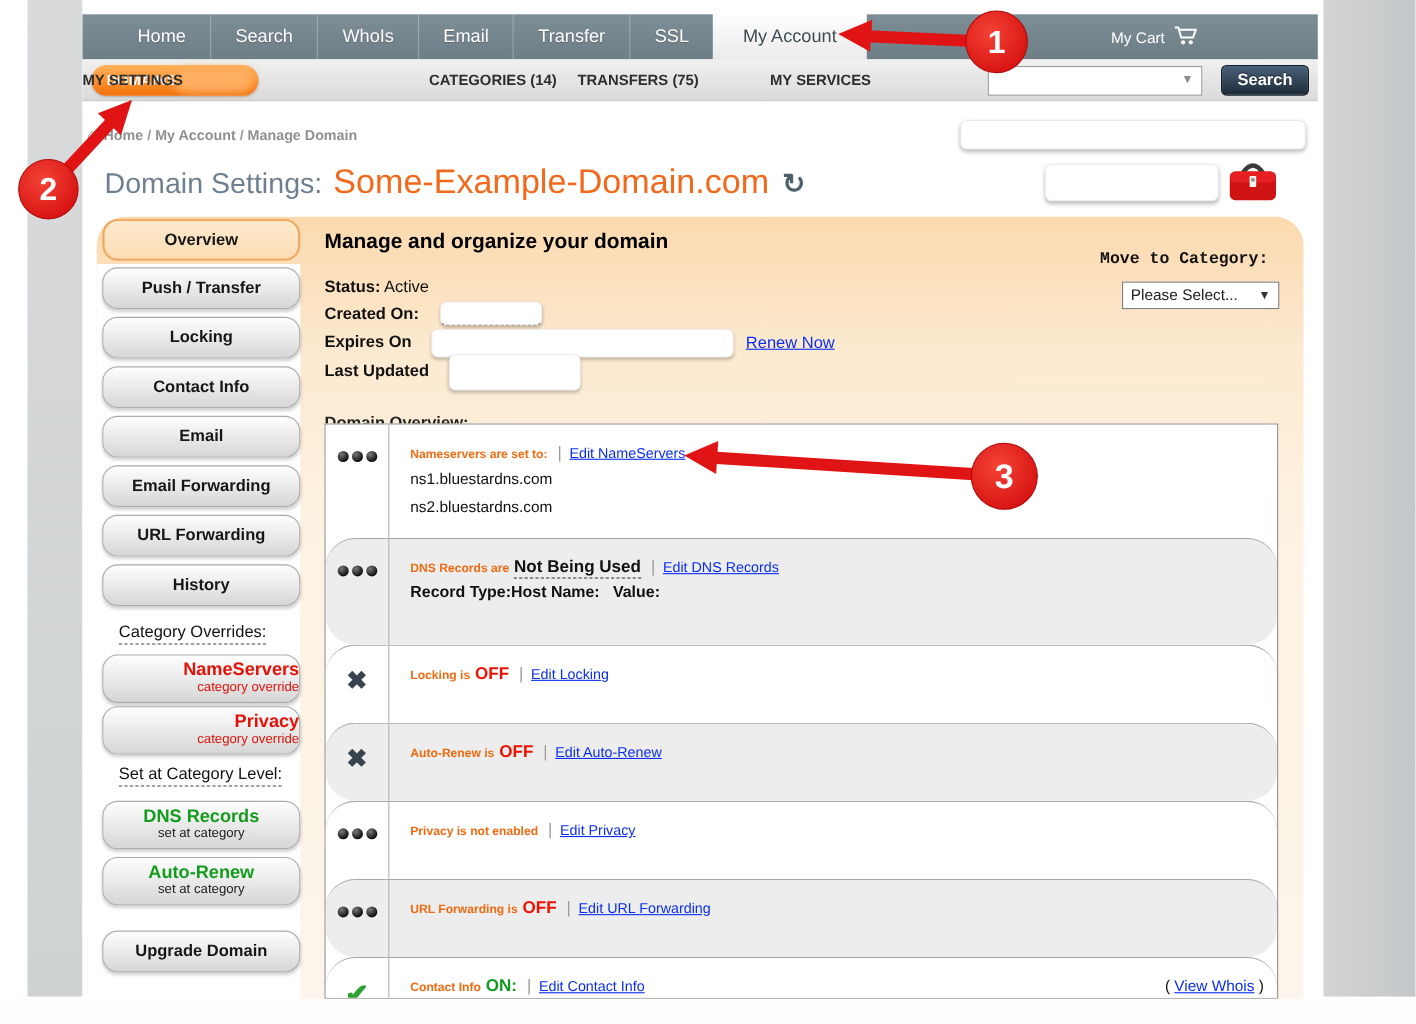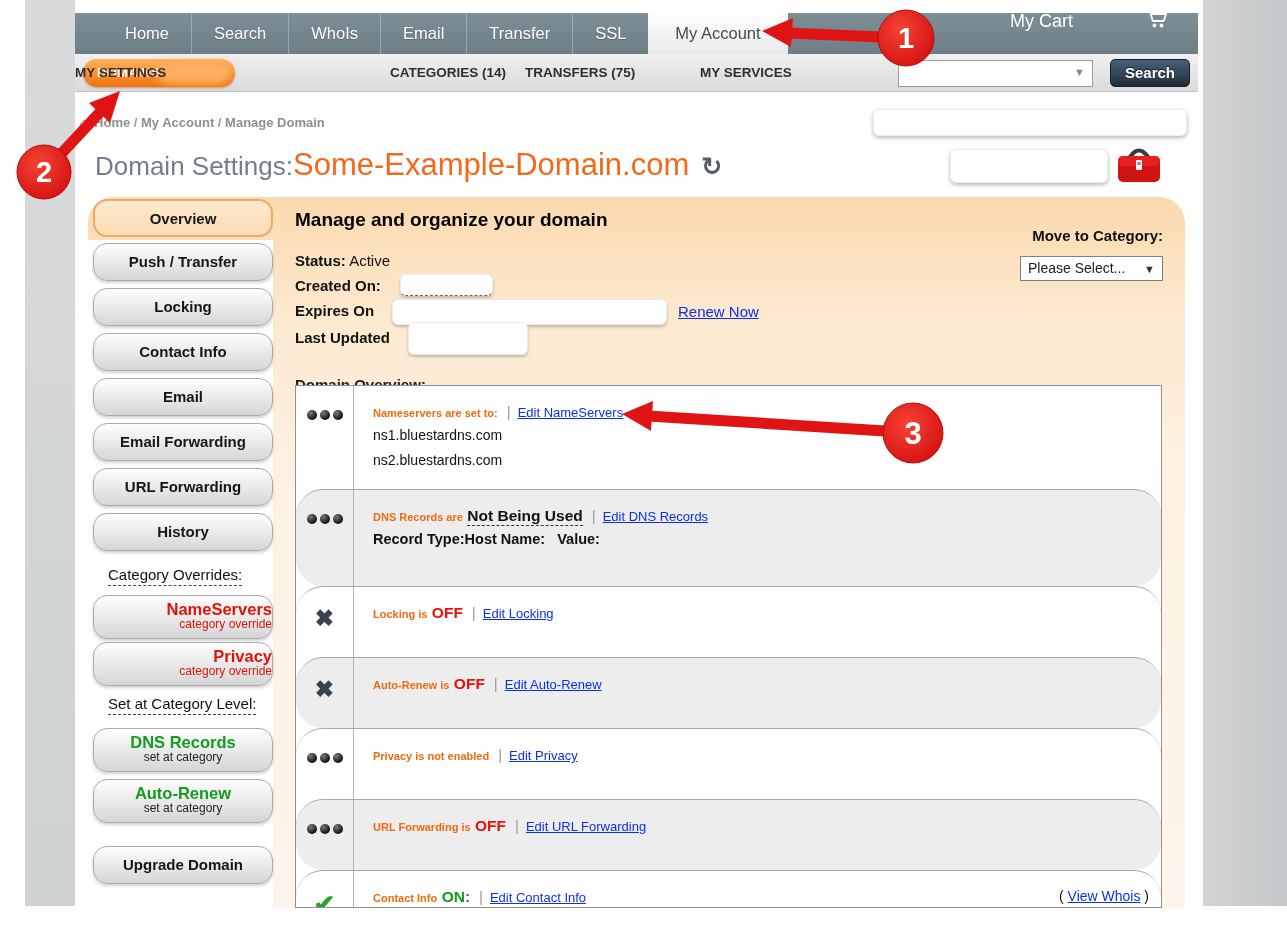"My Cart" .mycart { font-size: 18px -> 14px; justify-content: space-between -> flex-start; top: 1px -> 13px }
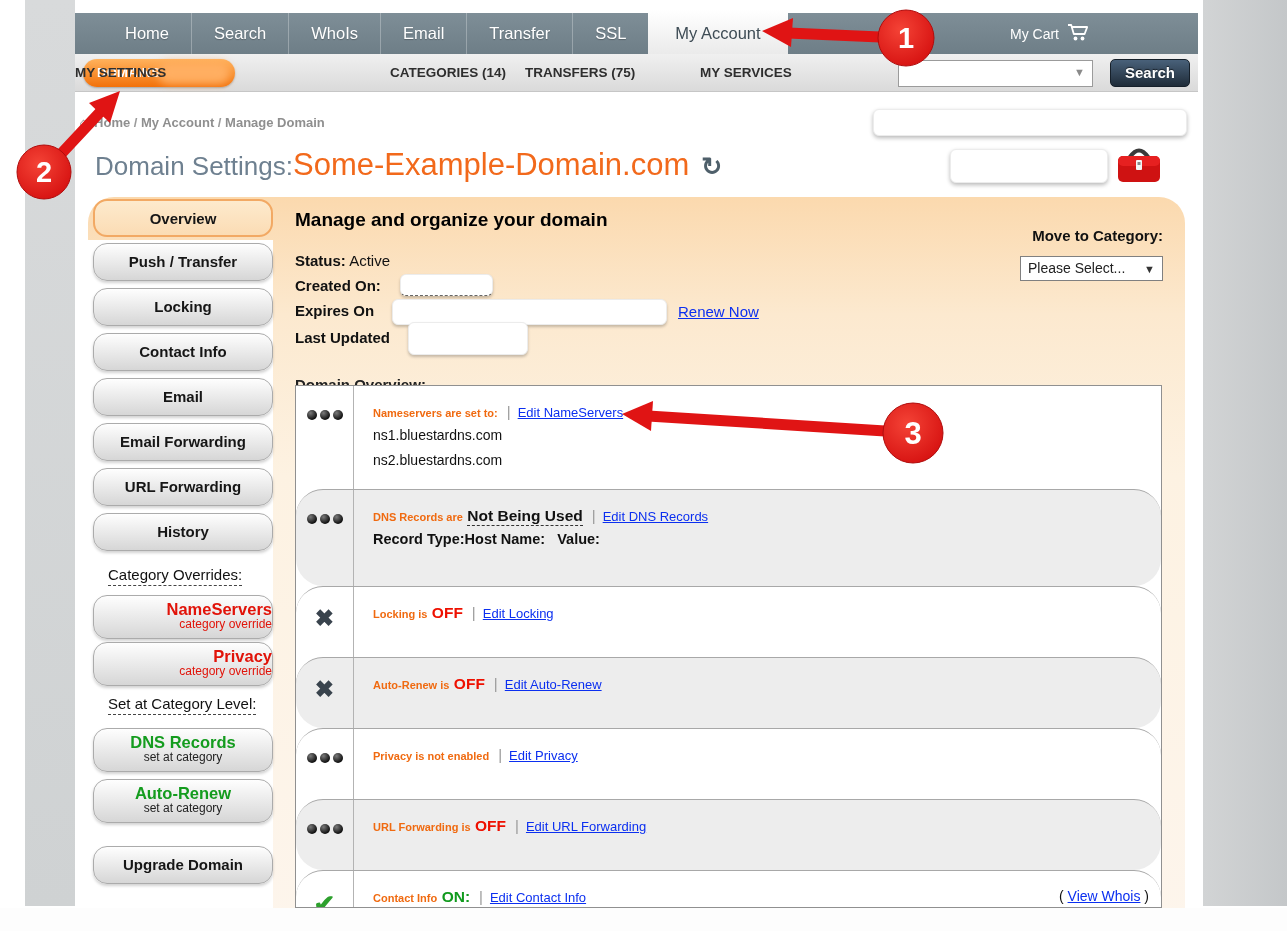"Some-Example-Domain.com" .title-domain { margin-left: none -> 10px }
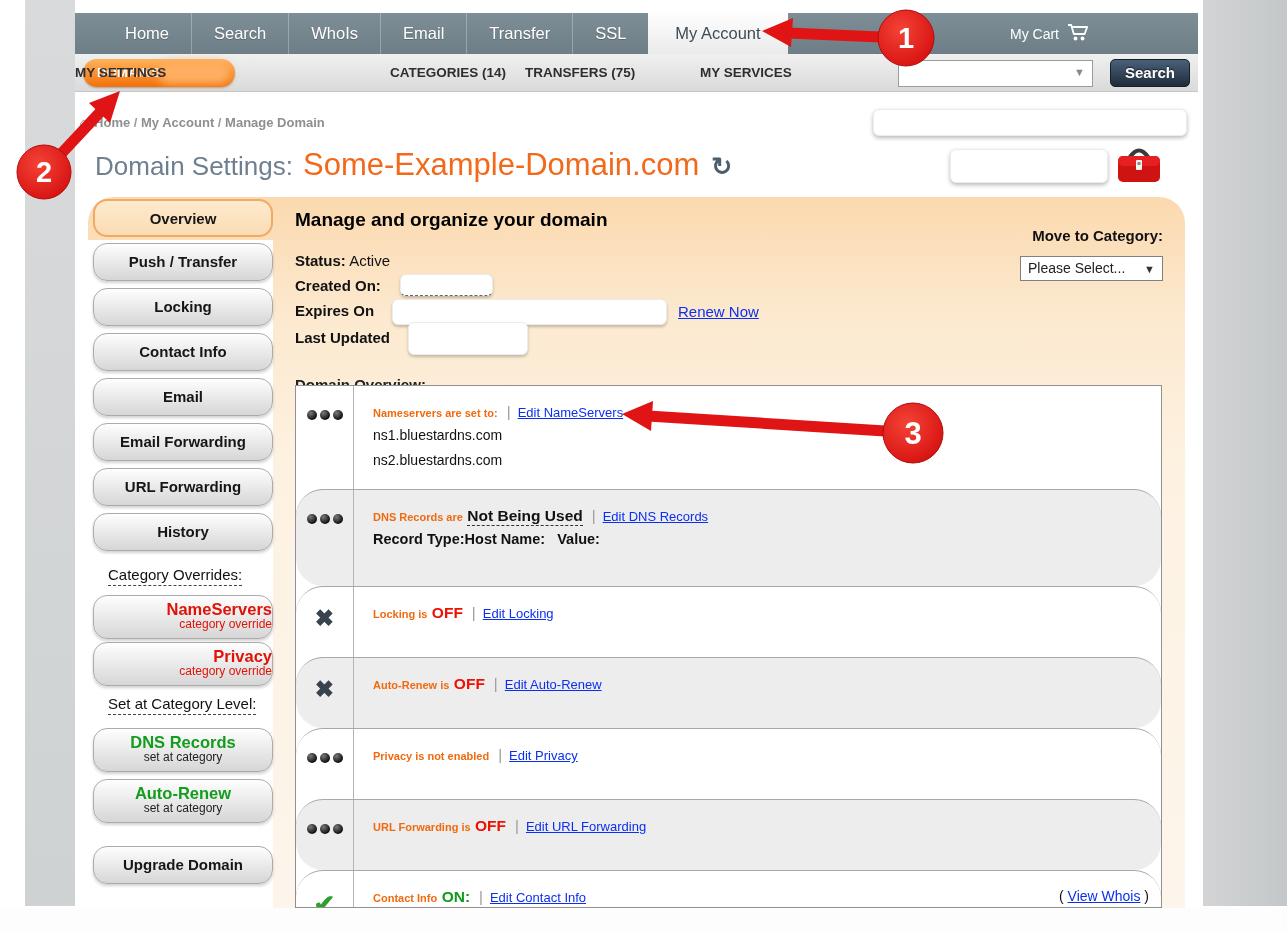"Move to Category:" .move-label { font-family: none -> Liberation Mono, monospace; text-align: right -> left }
